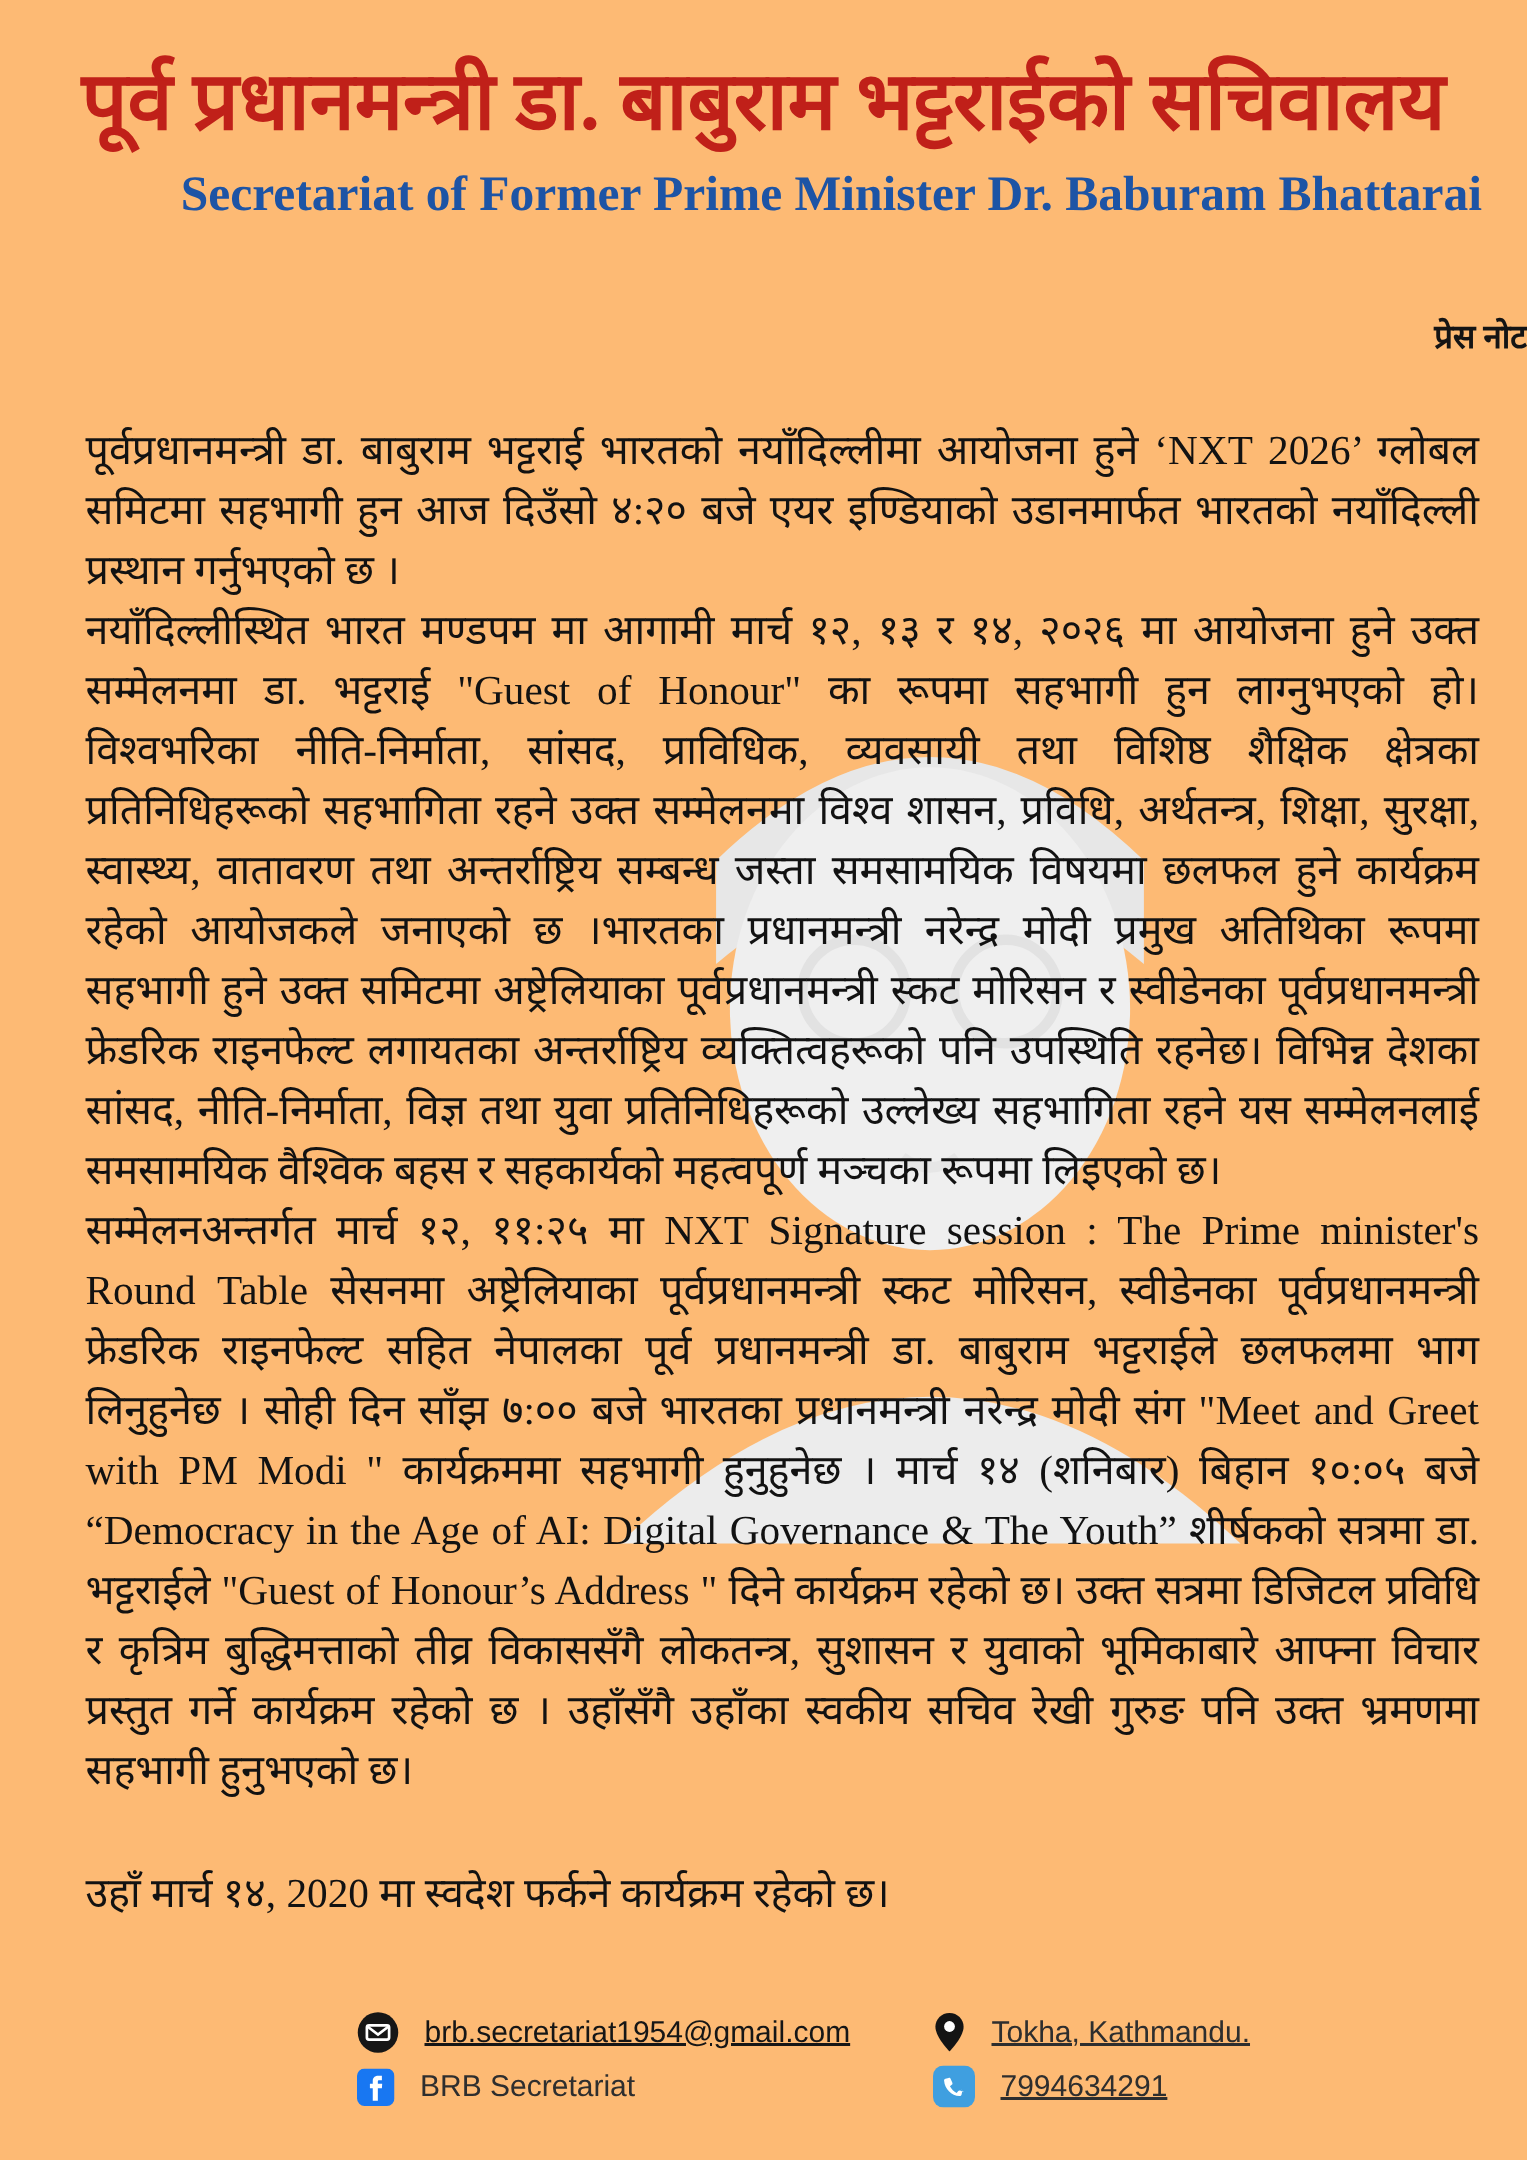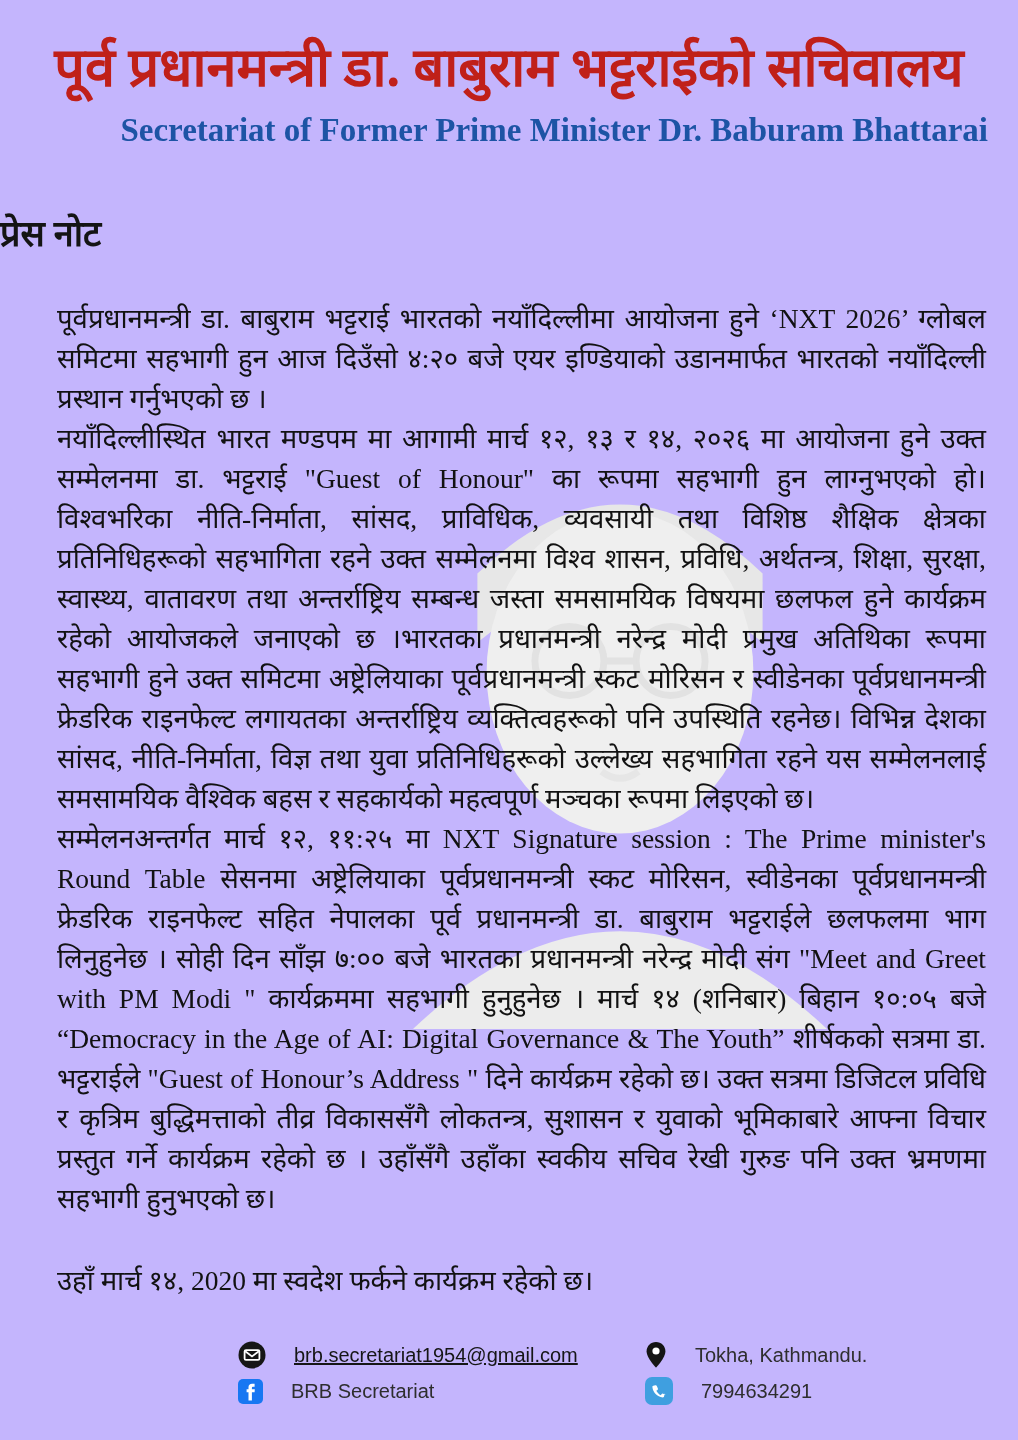"पूर्व प्रधानमन्त्री डा. बाबुराम" .page { background: #c4b5fd -> #fdba74 }
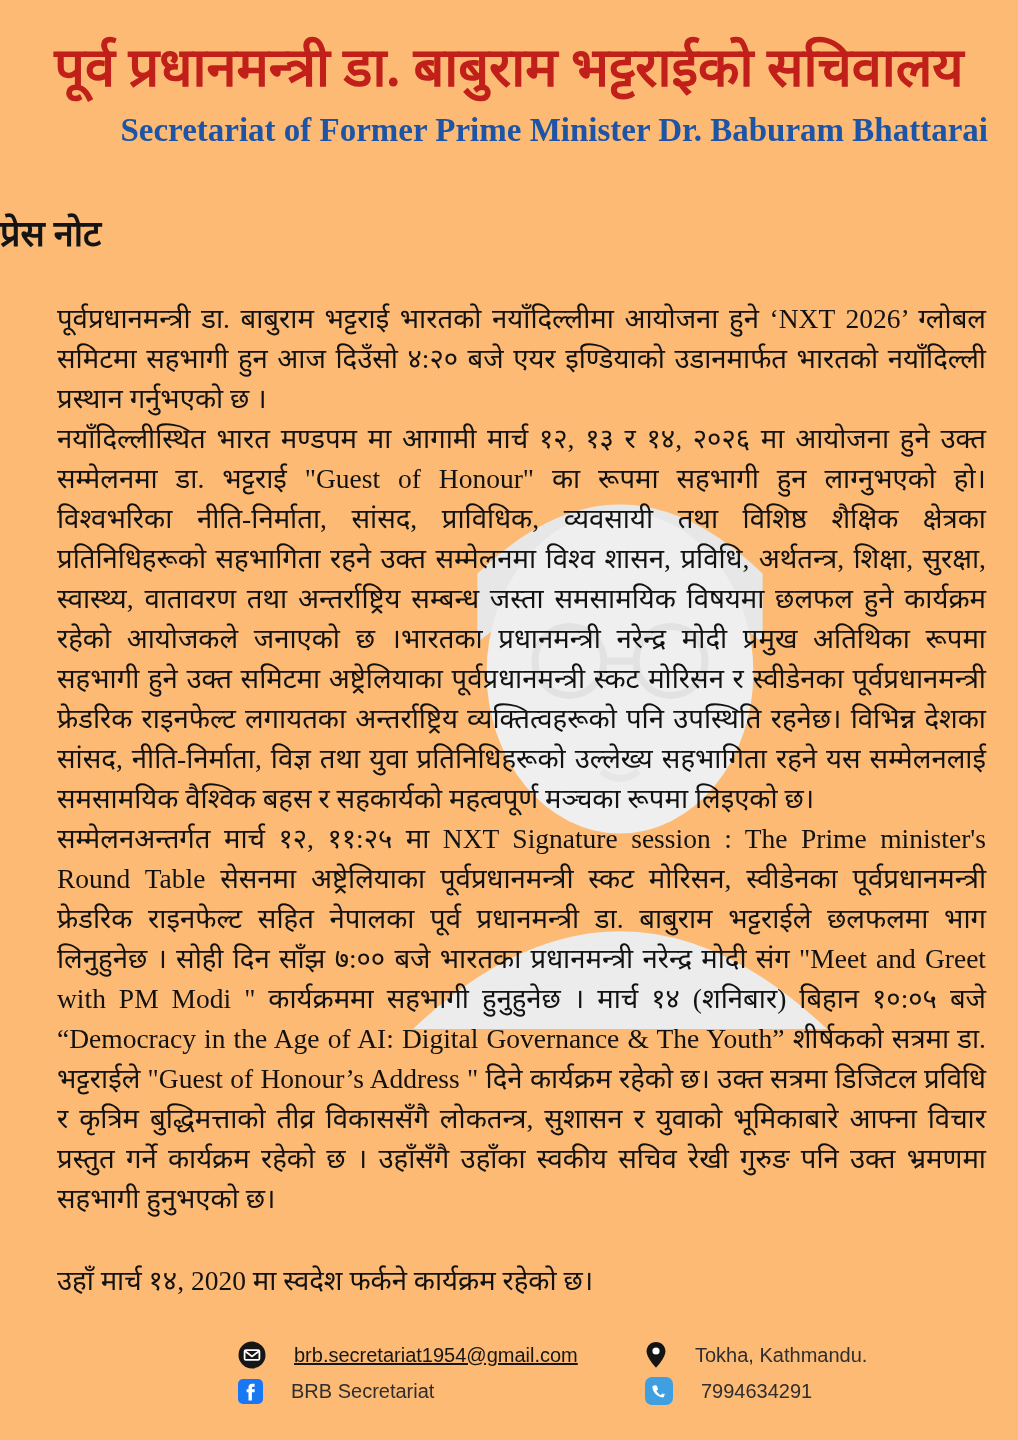"प्रेस नोट" .doc-heading { font-size: 36px -> 22px; text-align: left -> right }
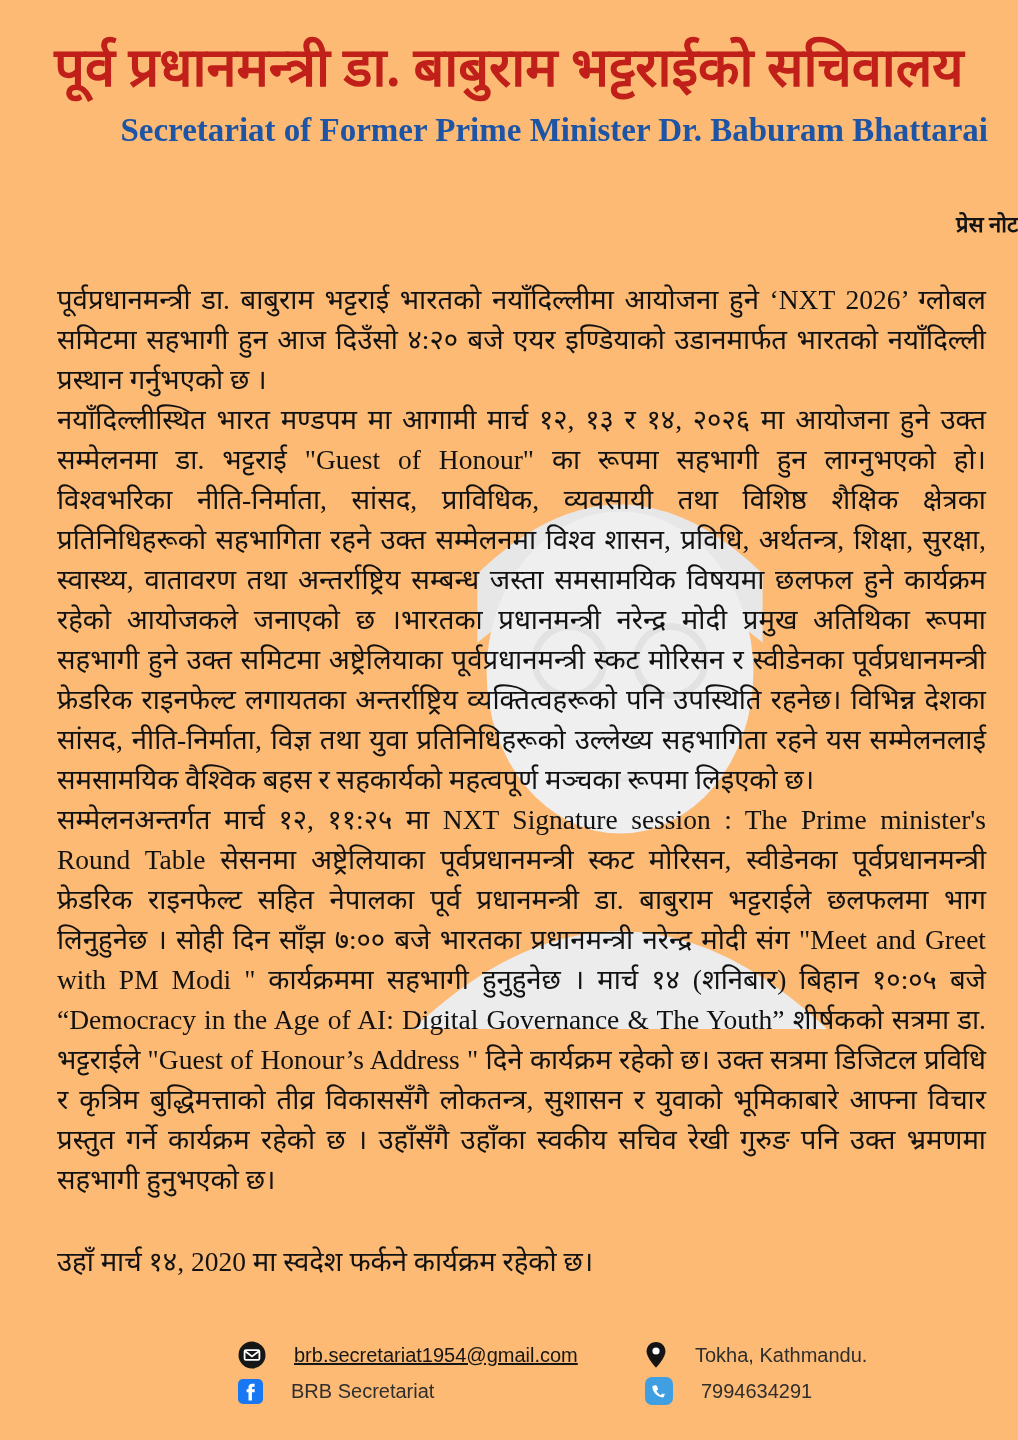"brb.secretariat1954@gmail.com" .footer-row { gap: 28px -> 17px }
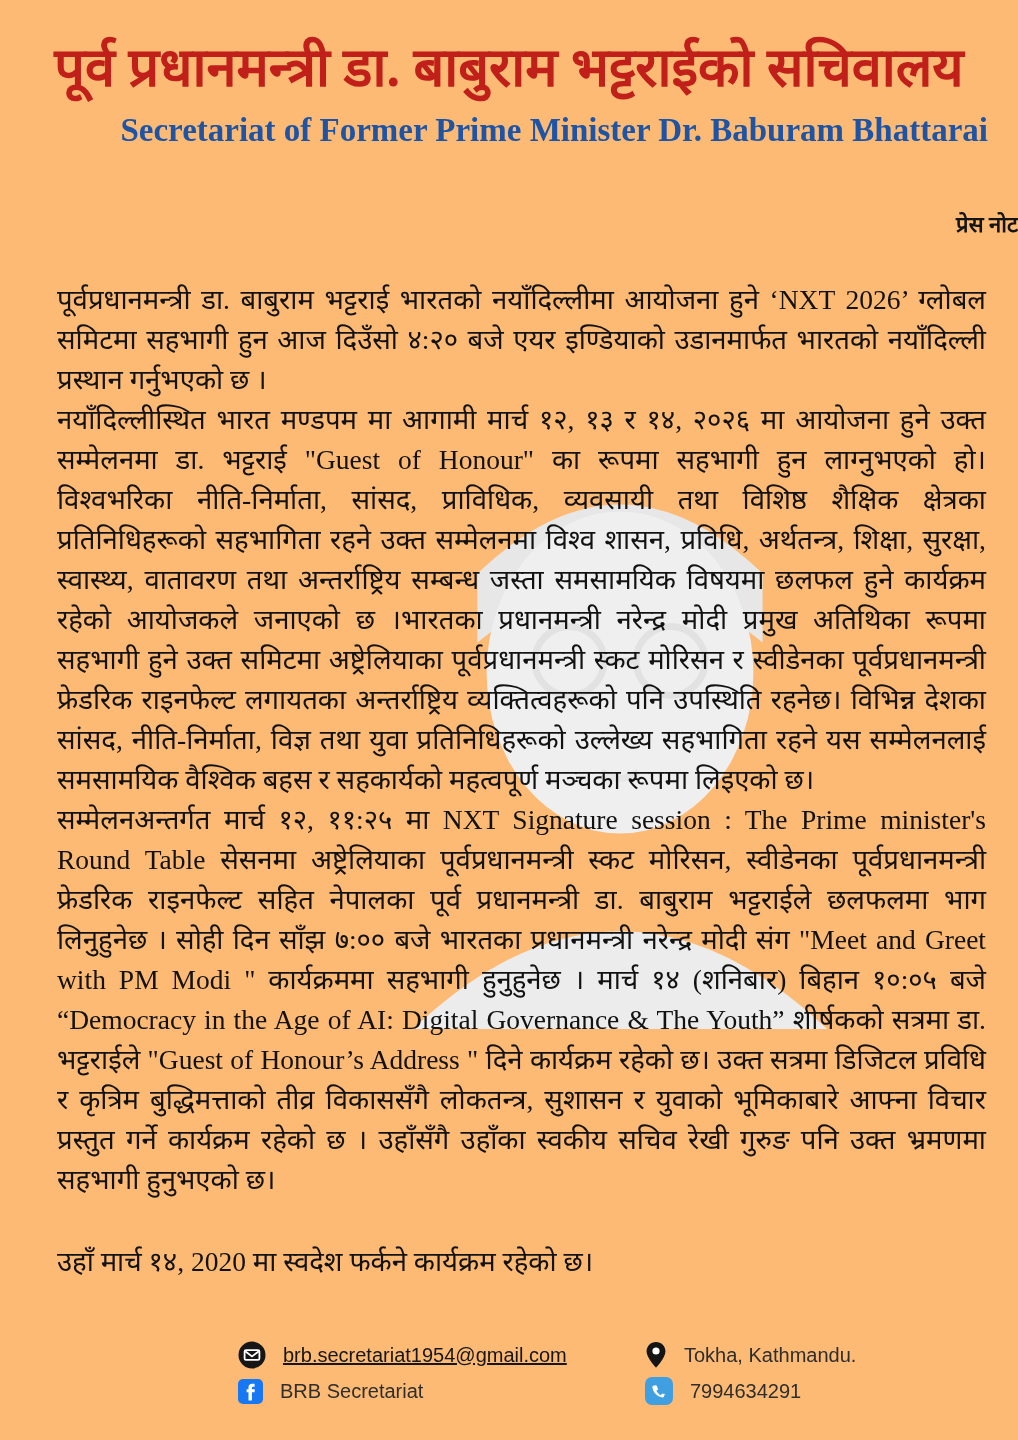"Tokha, Kathmandu." .footer-col-right { left: 645px -> 622px; text-decoration: none -> underline }
